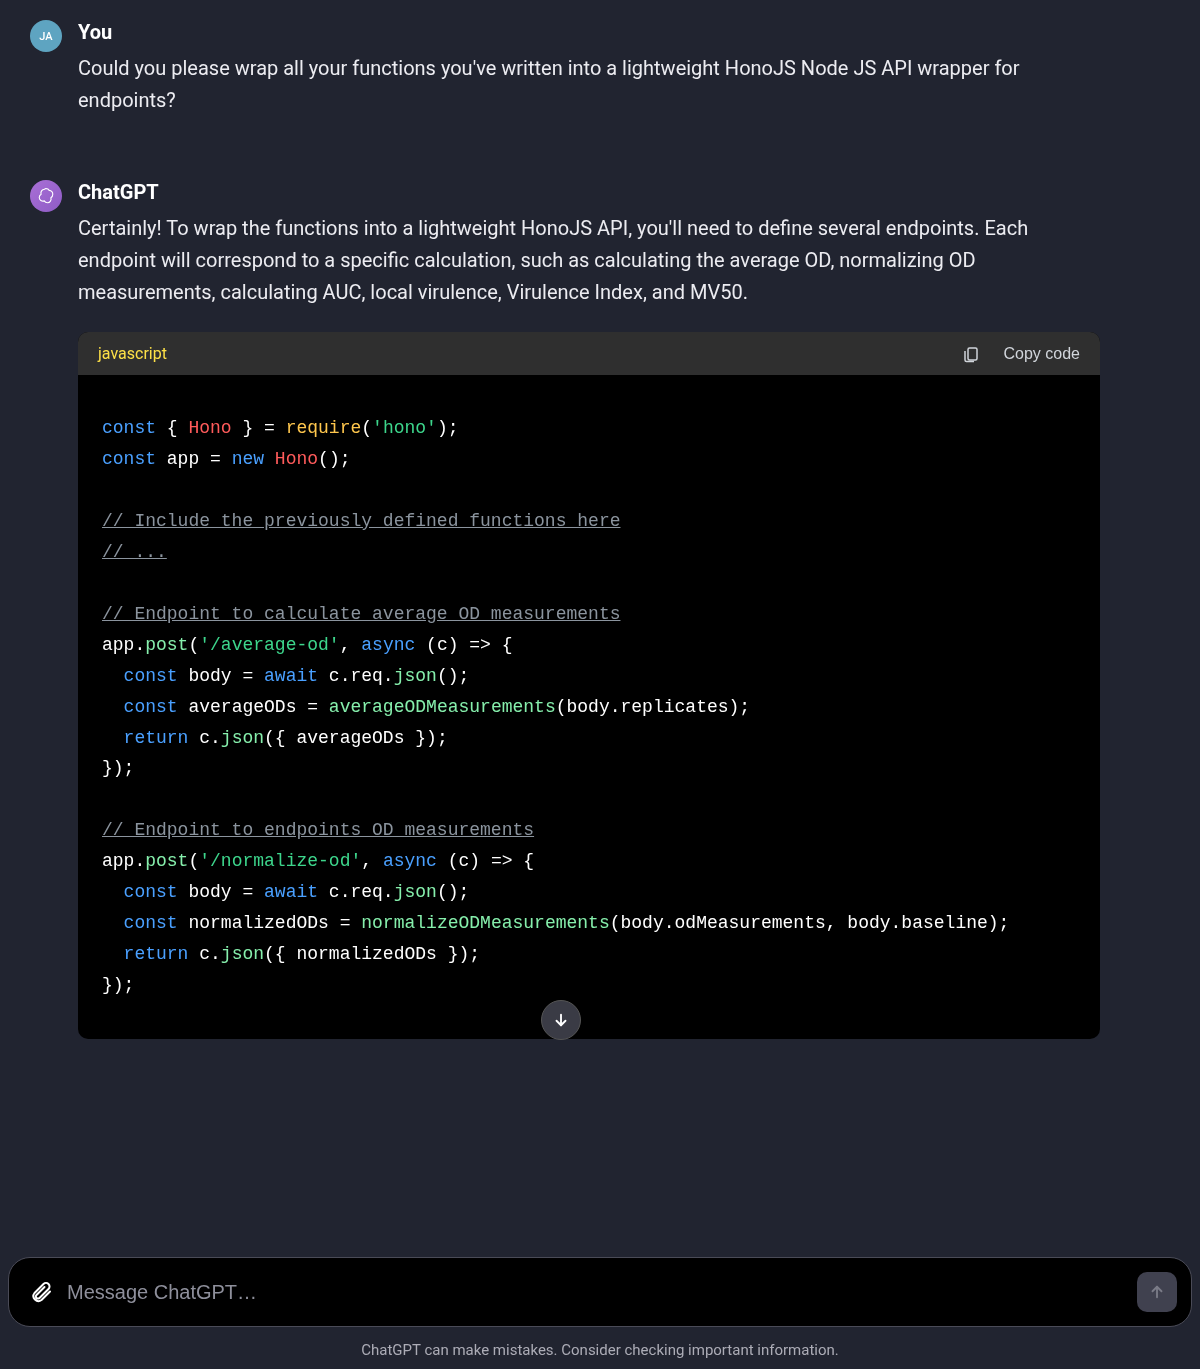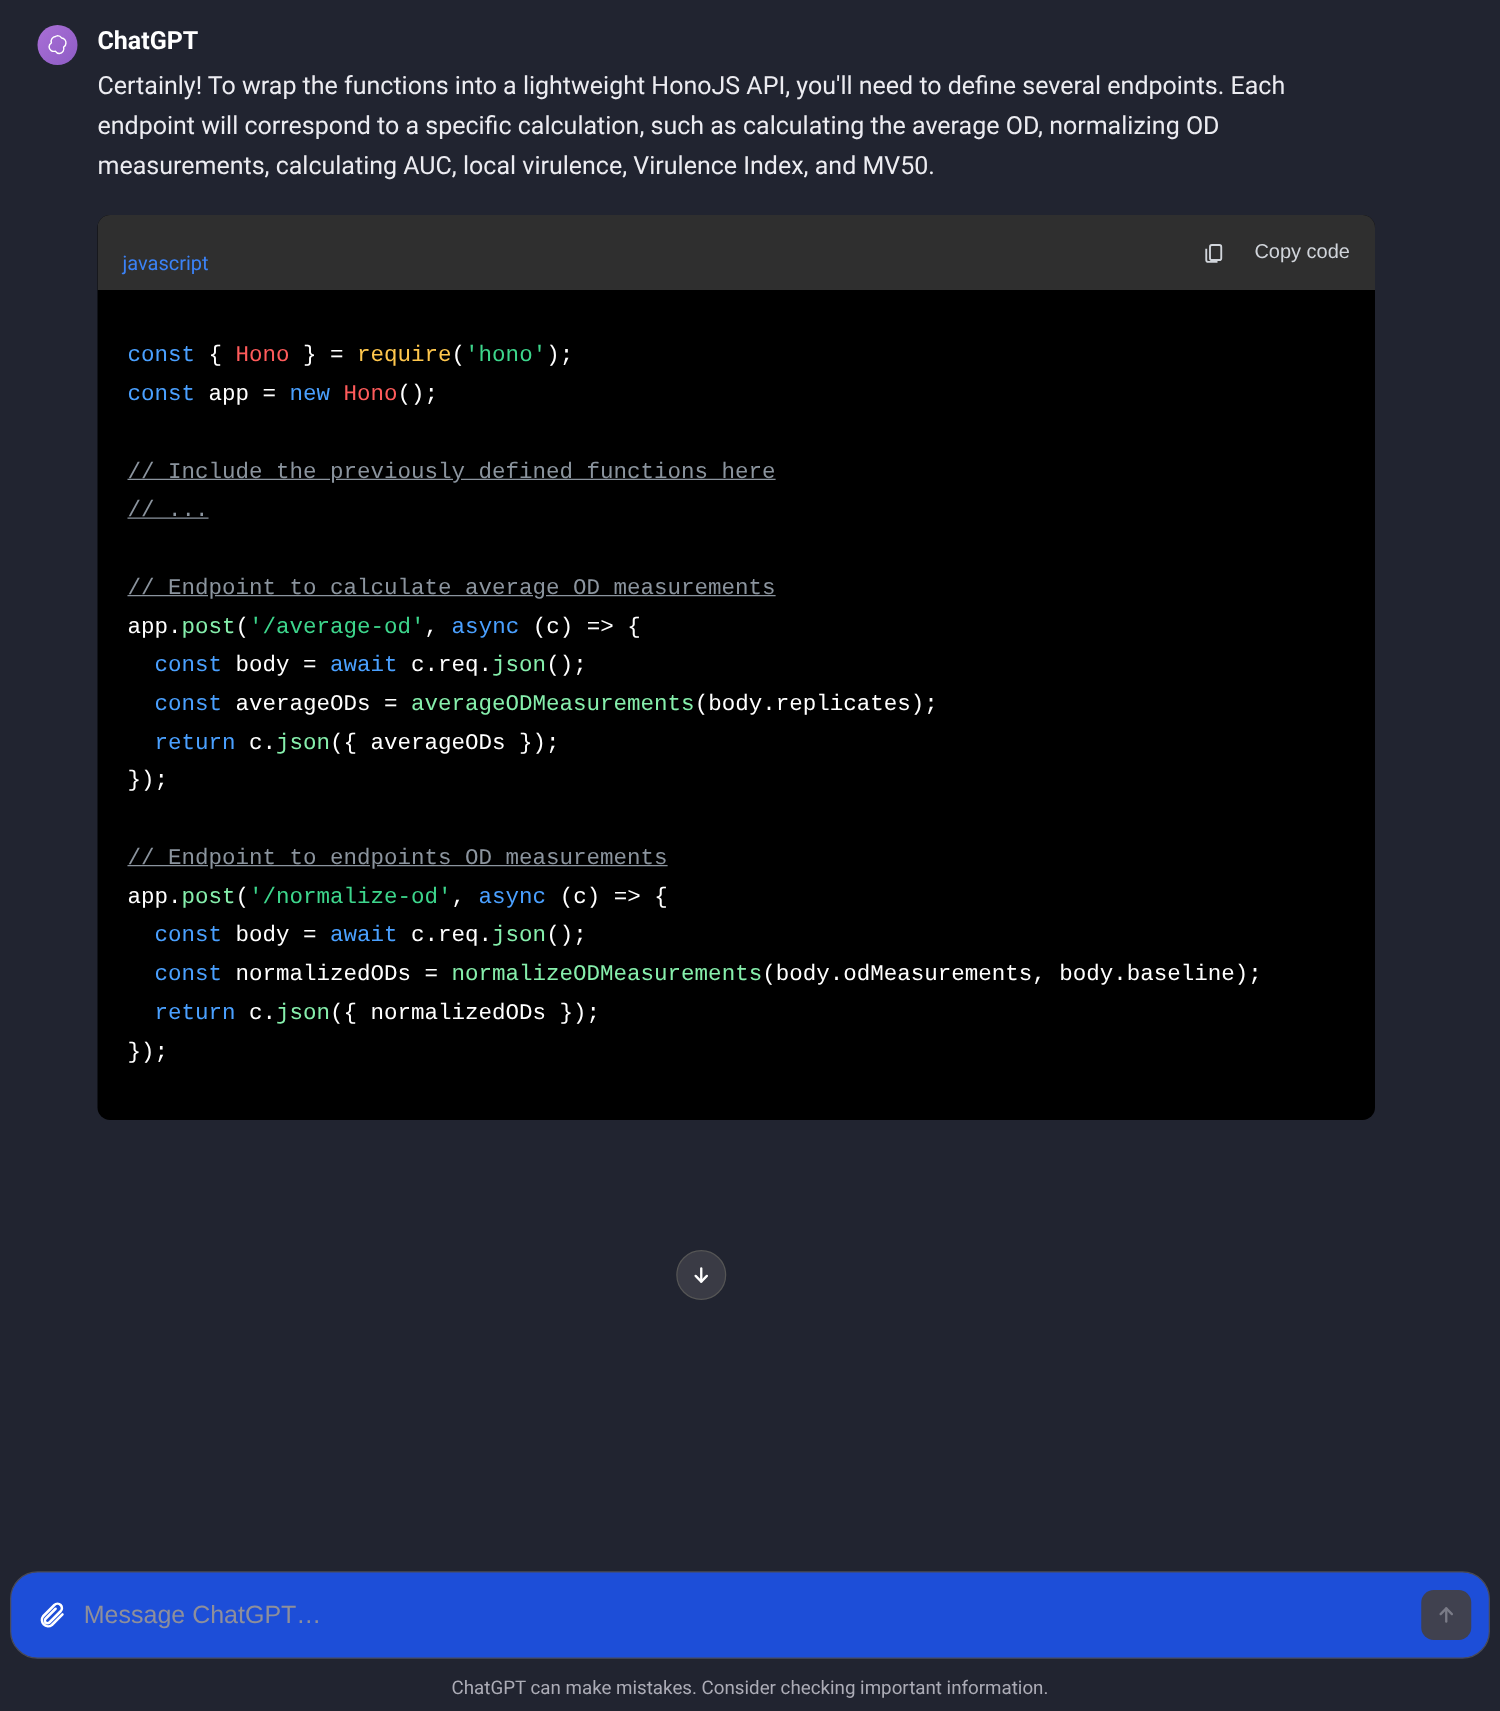"JA" div.message { html: none -> <div> <div> <span>JA</span> </div> <div> <div>You</div> <div>Could you please wrap all your functions you've written into a lightweight HonoJS Node JS API wrapper for endpoints?</div> </div> </div> }
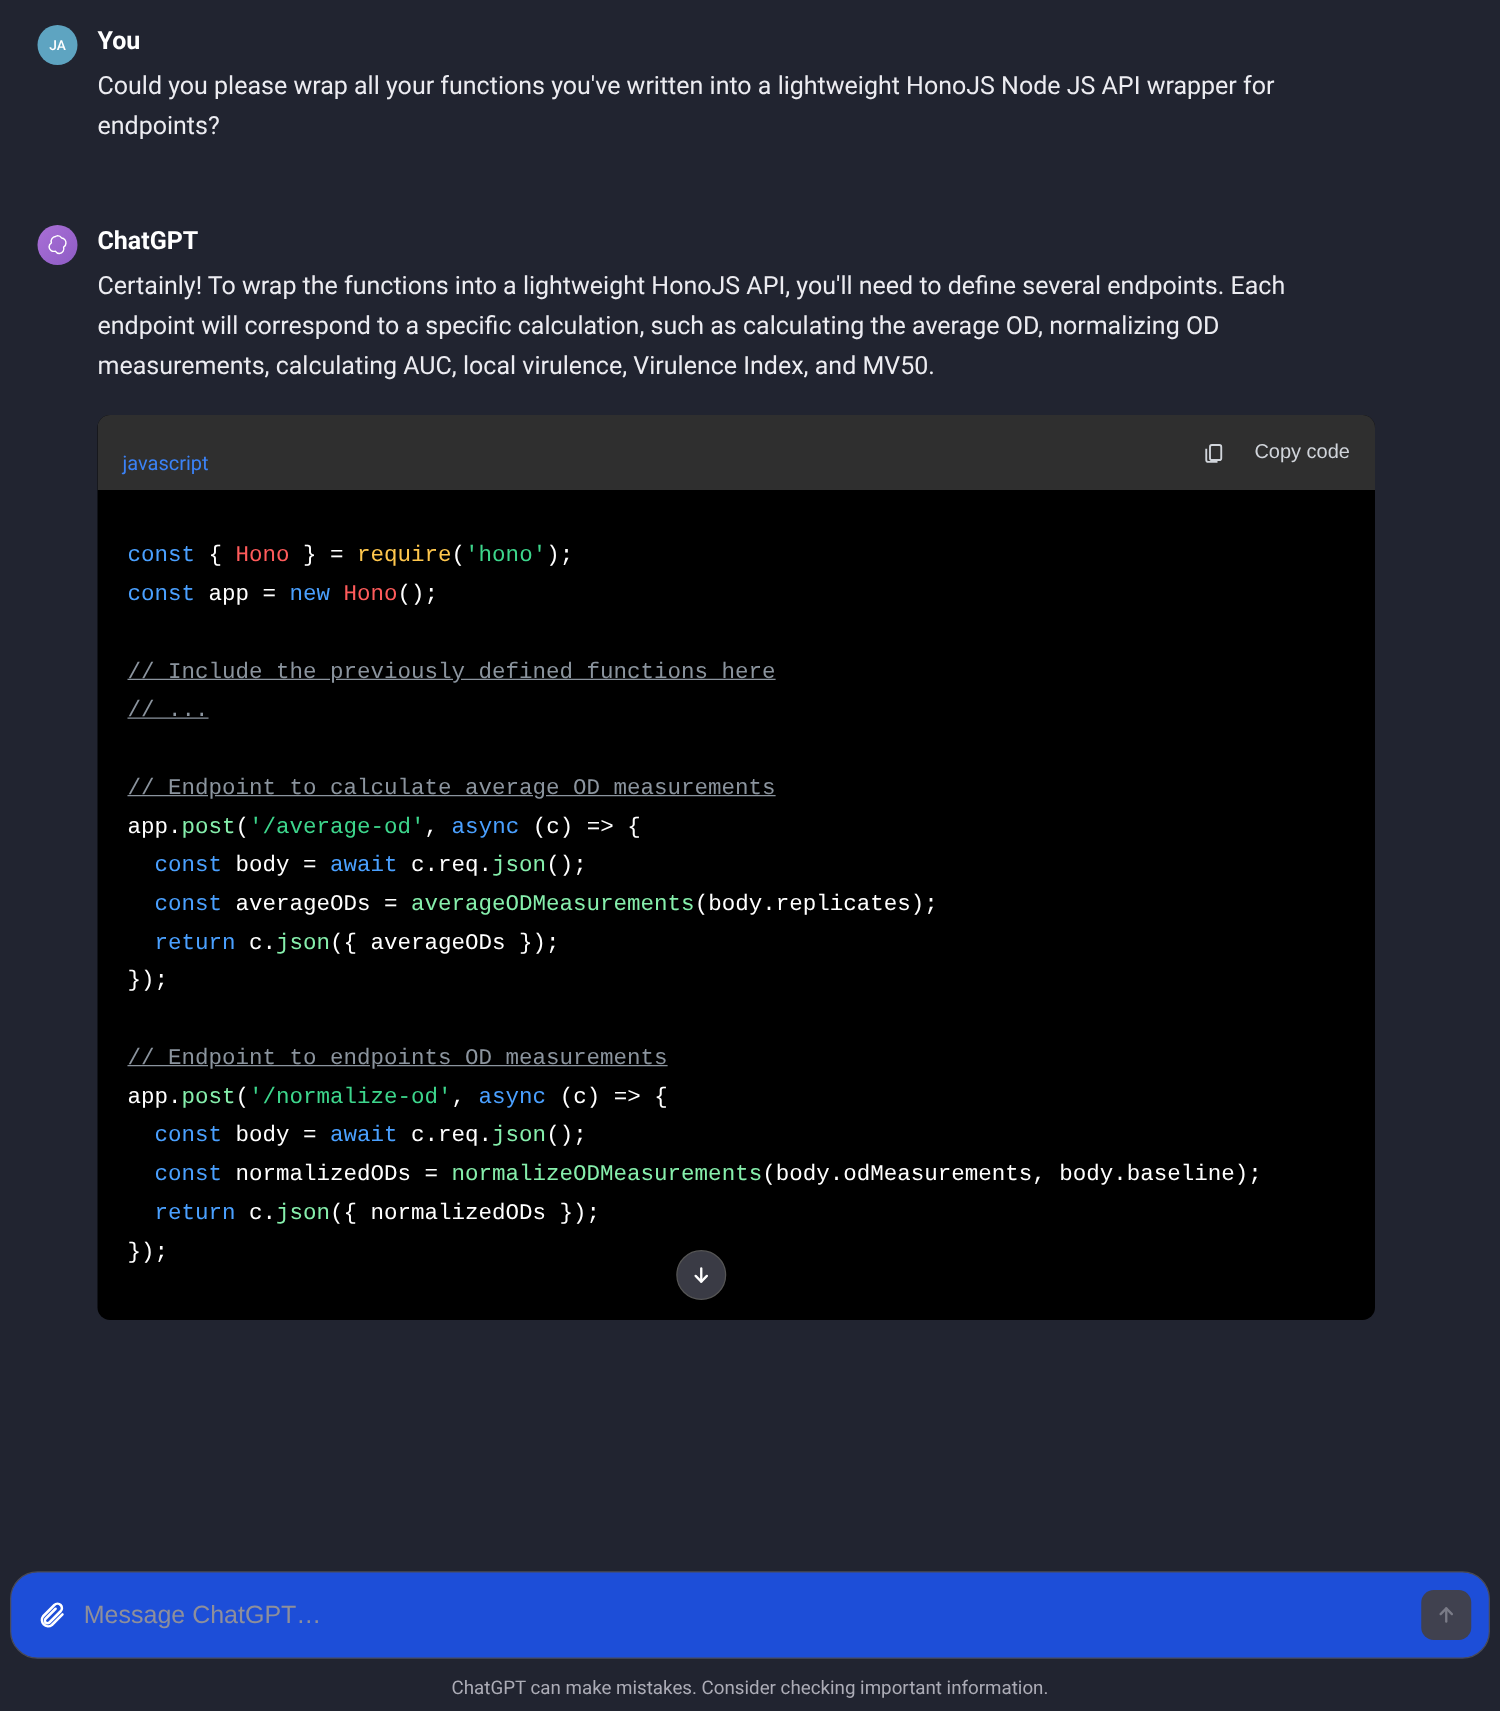"javascript" .code-lang { color: #3b82f6 -> #fde047; margin-top: 17px -> none }
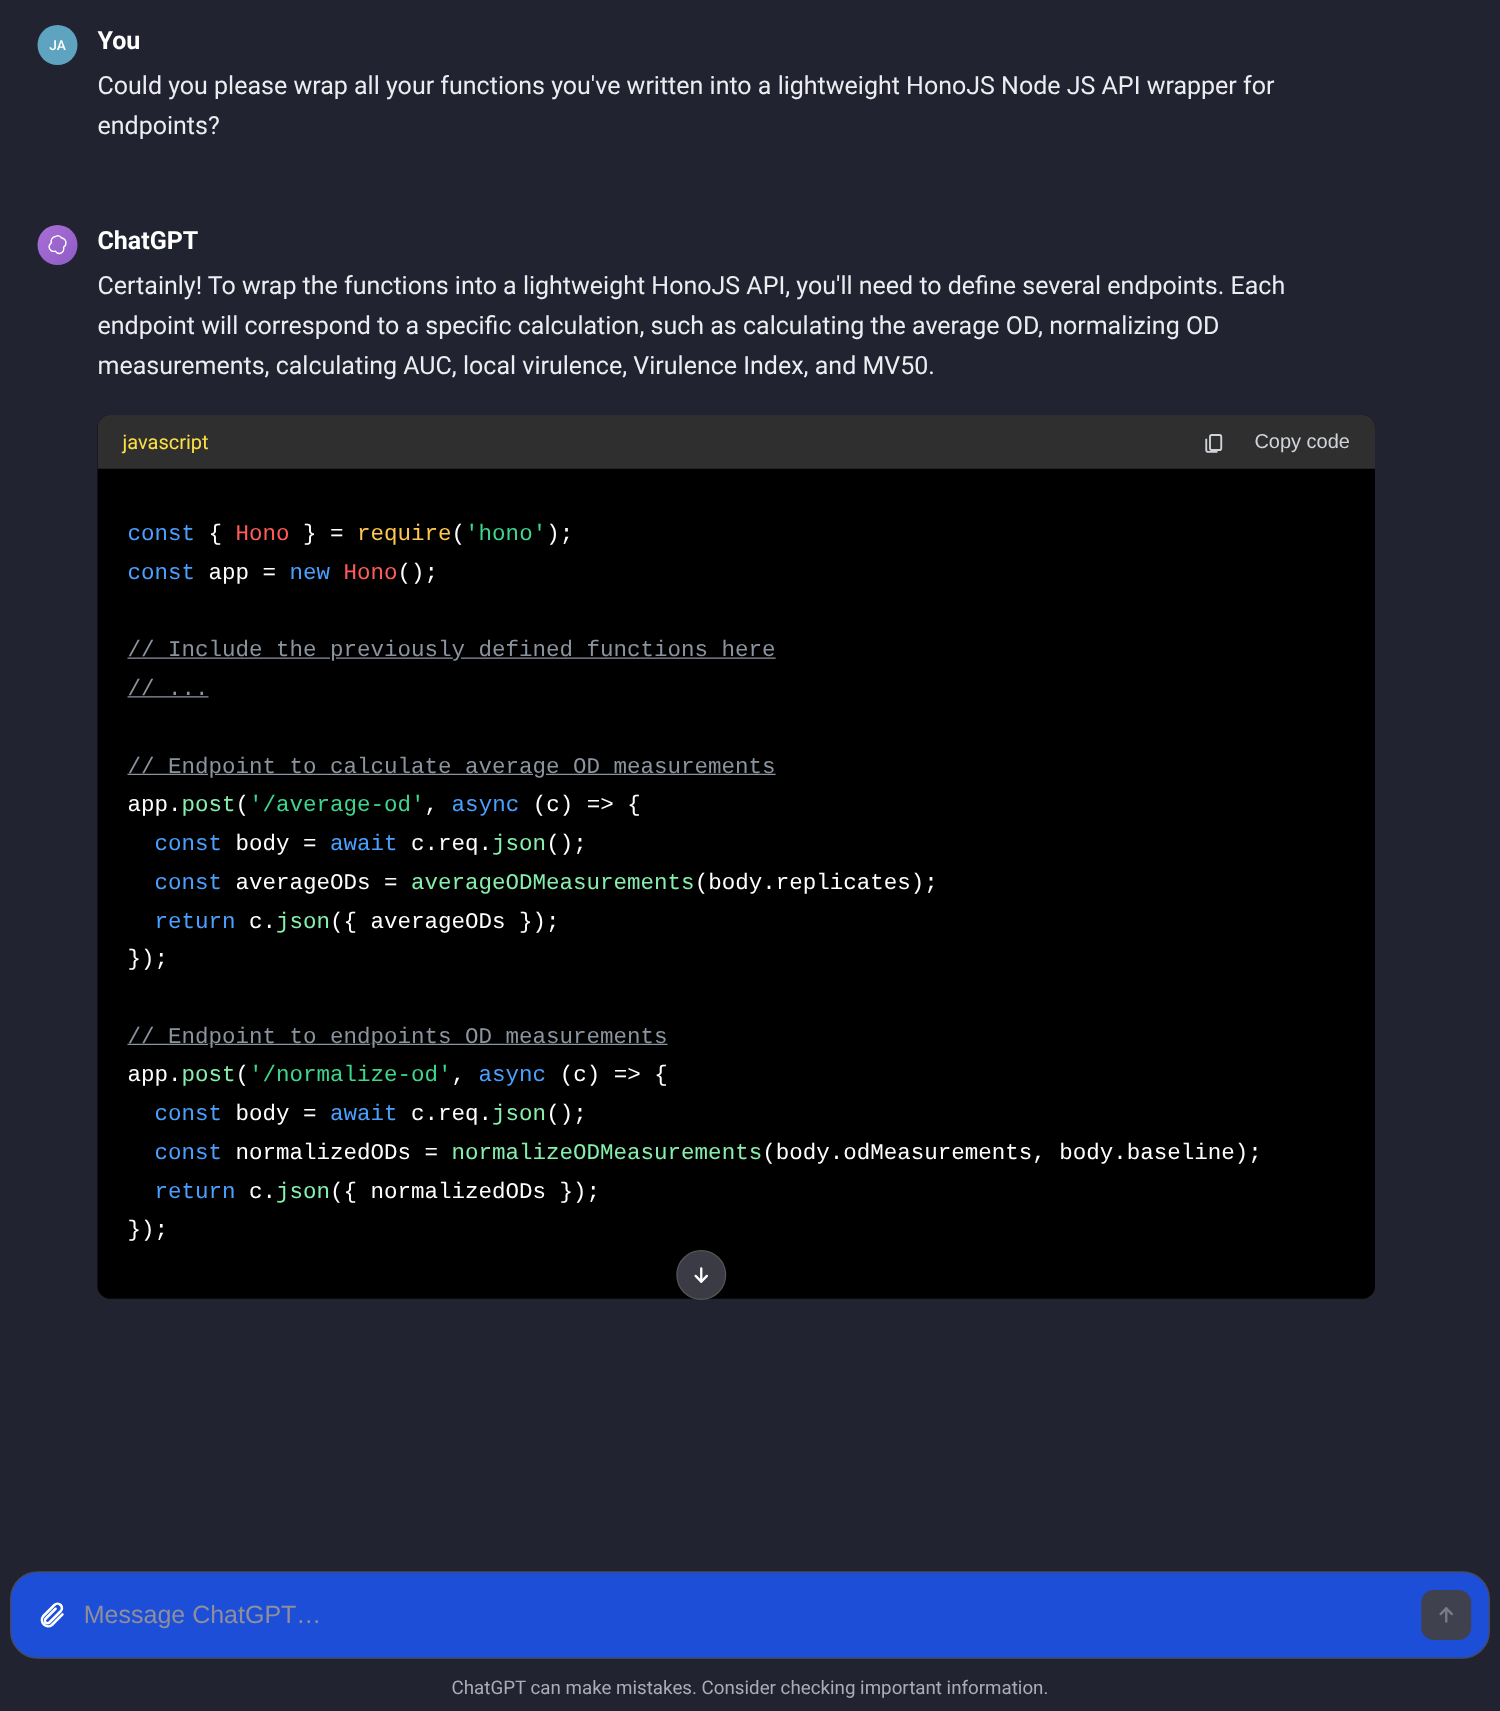"Message ChatGPT…" .input-bar { background-color: #1d4ed8 -> #000000 }
